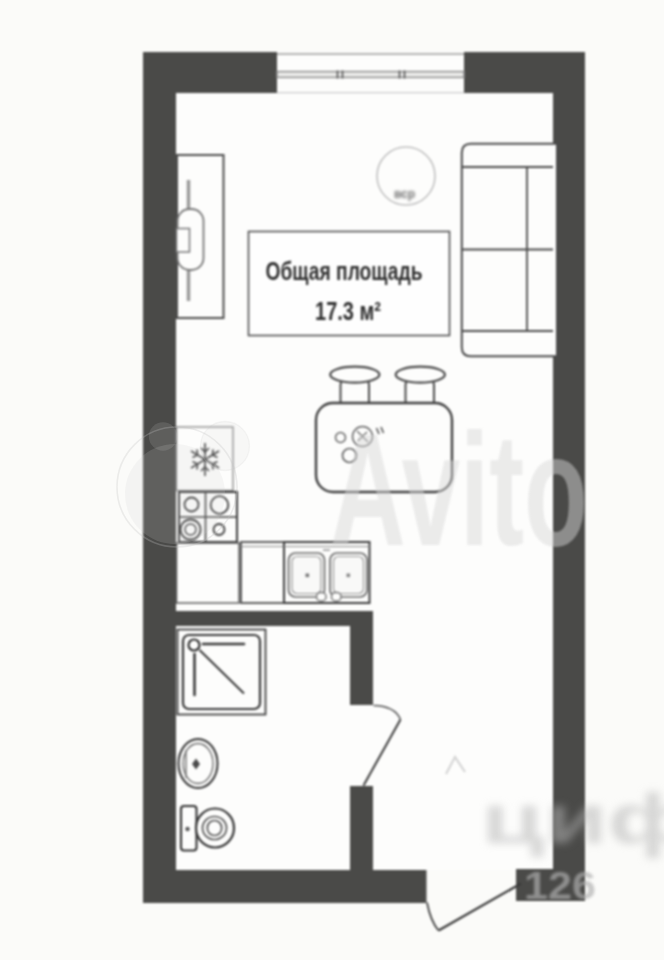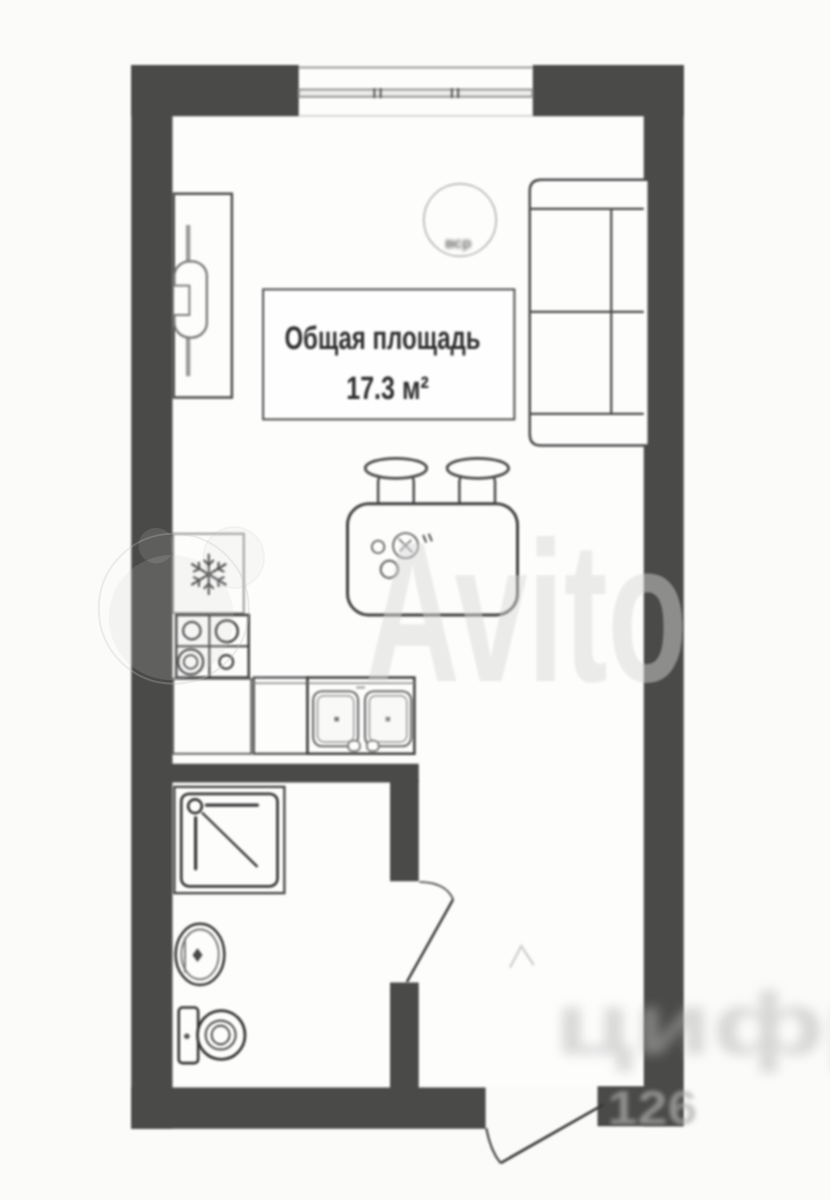"Общая площадь" #stage { margin-left: none -> 38px }
